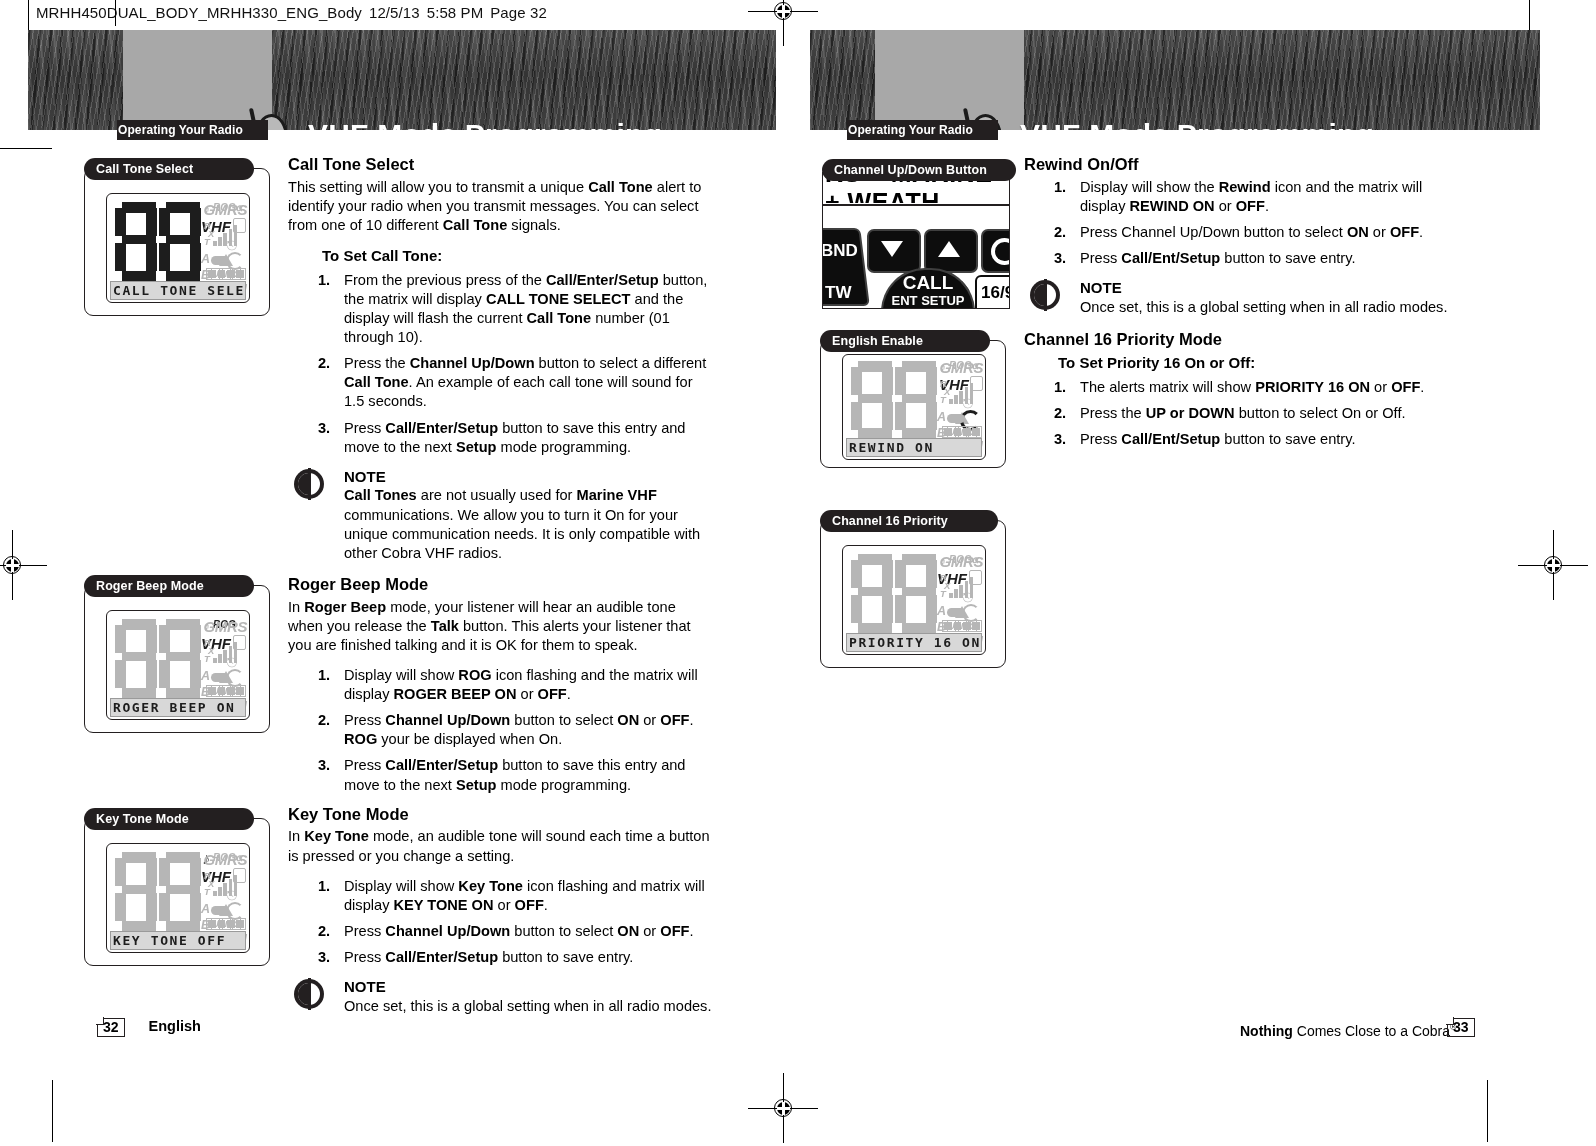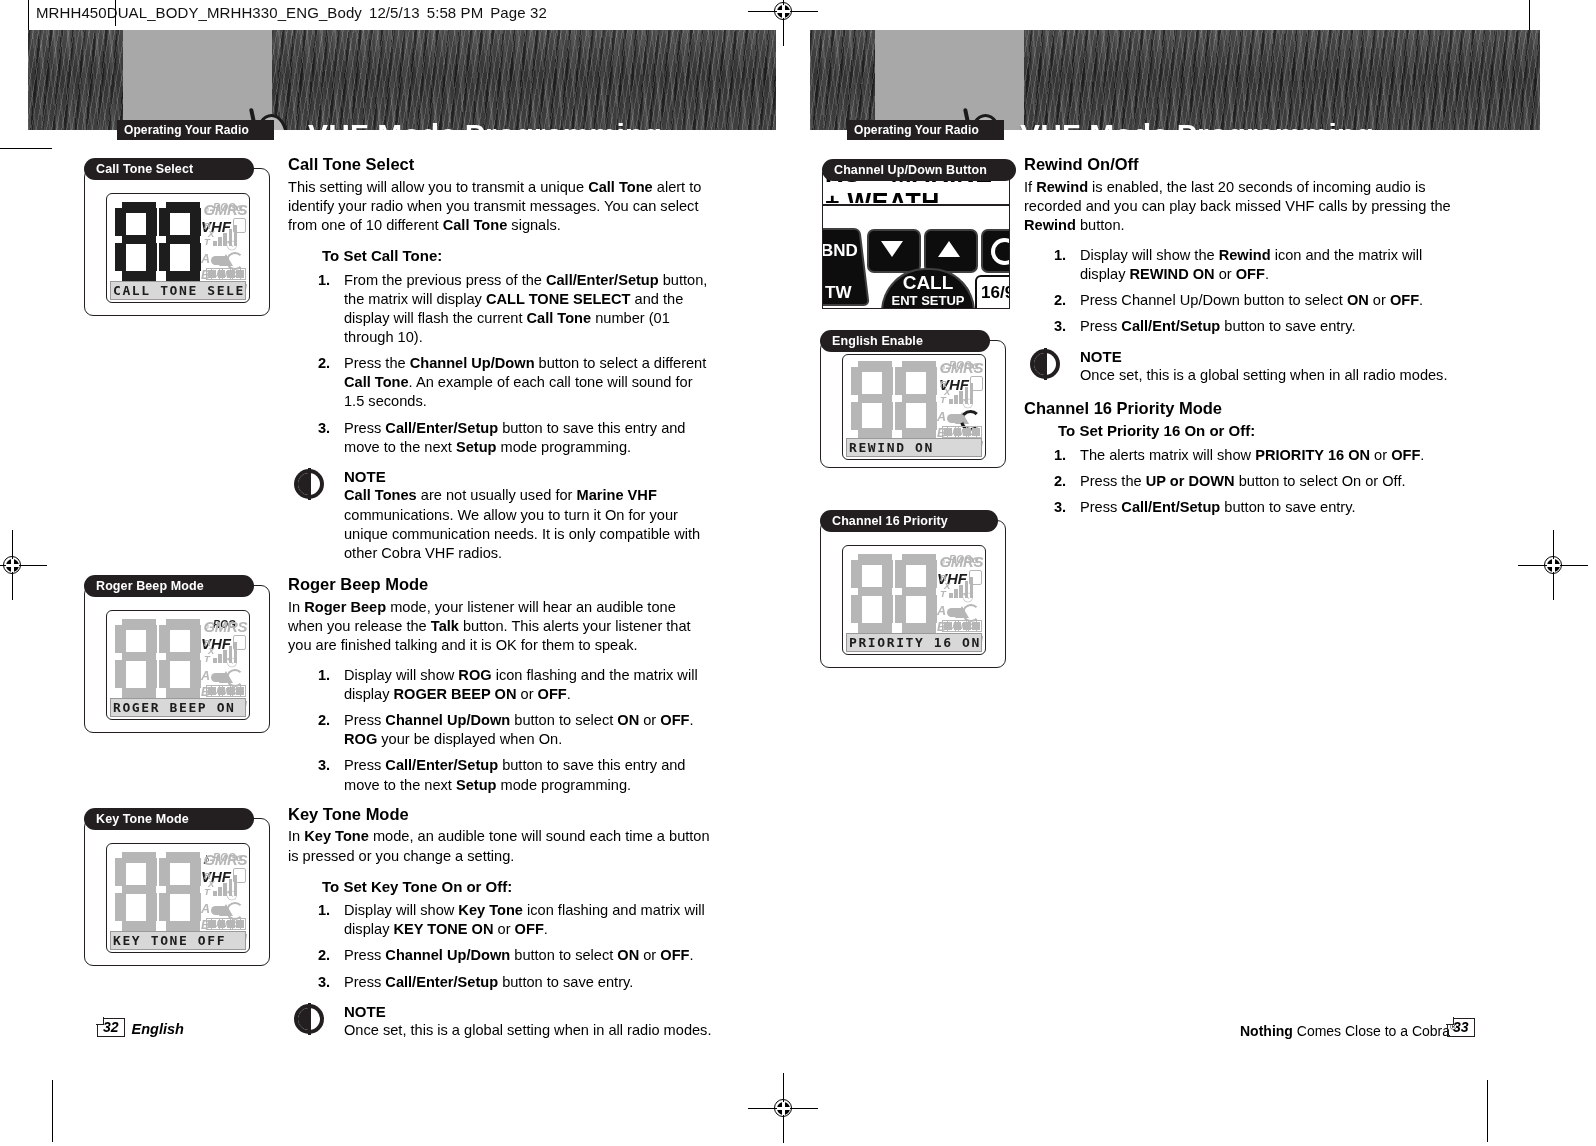"Operating Your Radio" .tabbar { padding-left: 7px -> 1px }
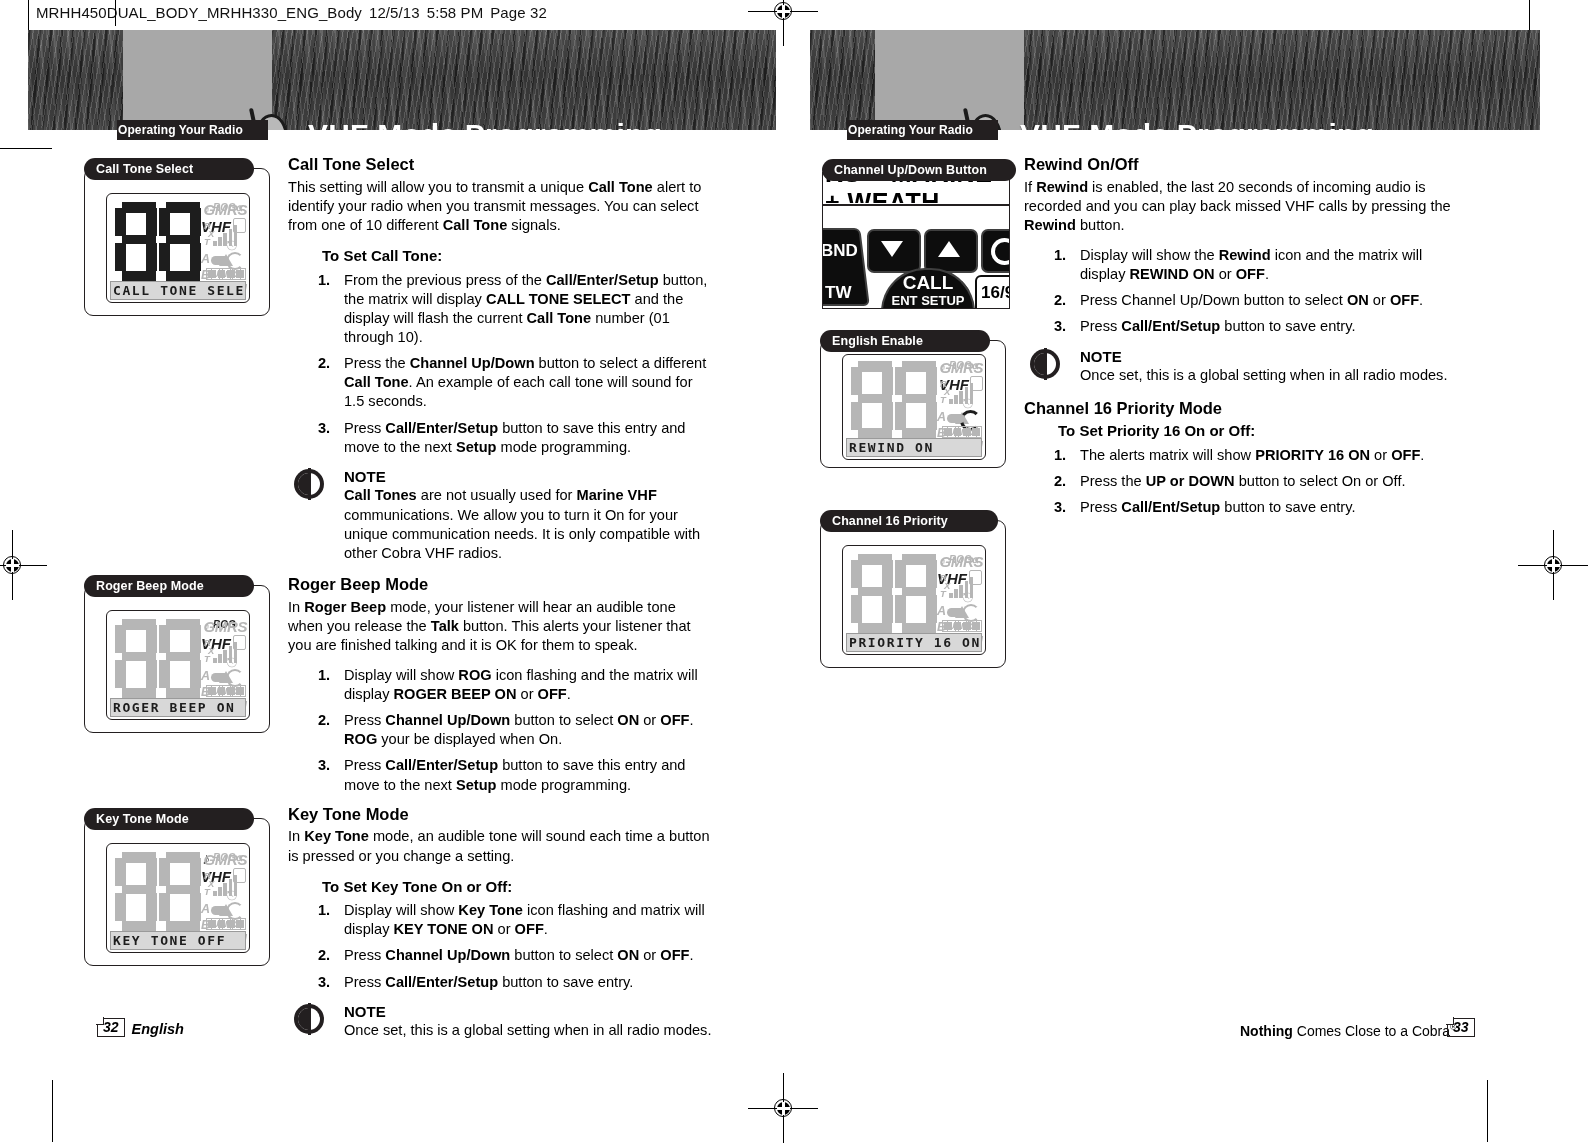"If Rewind is enabled, the" p.body { html: <p><span>If </span><b>Rewind</b><span> is enabled, the last 20 seconds of incoming audio is recorded and you can play back missed VHF calls by pressing the </span><b>Rewind</b><span> button.</span></p> -> none }
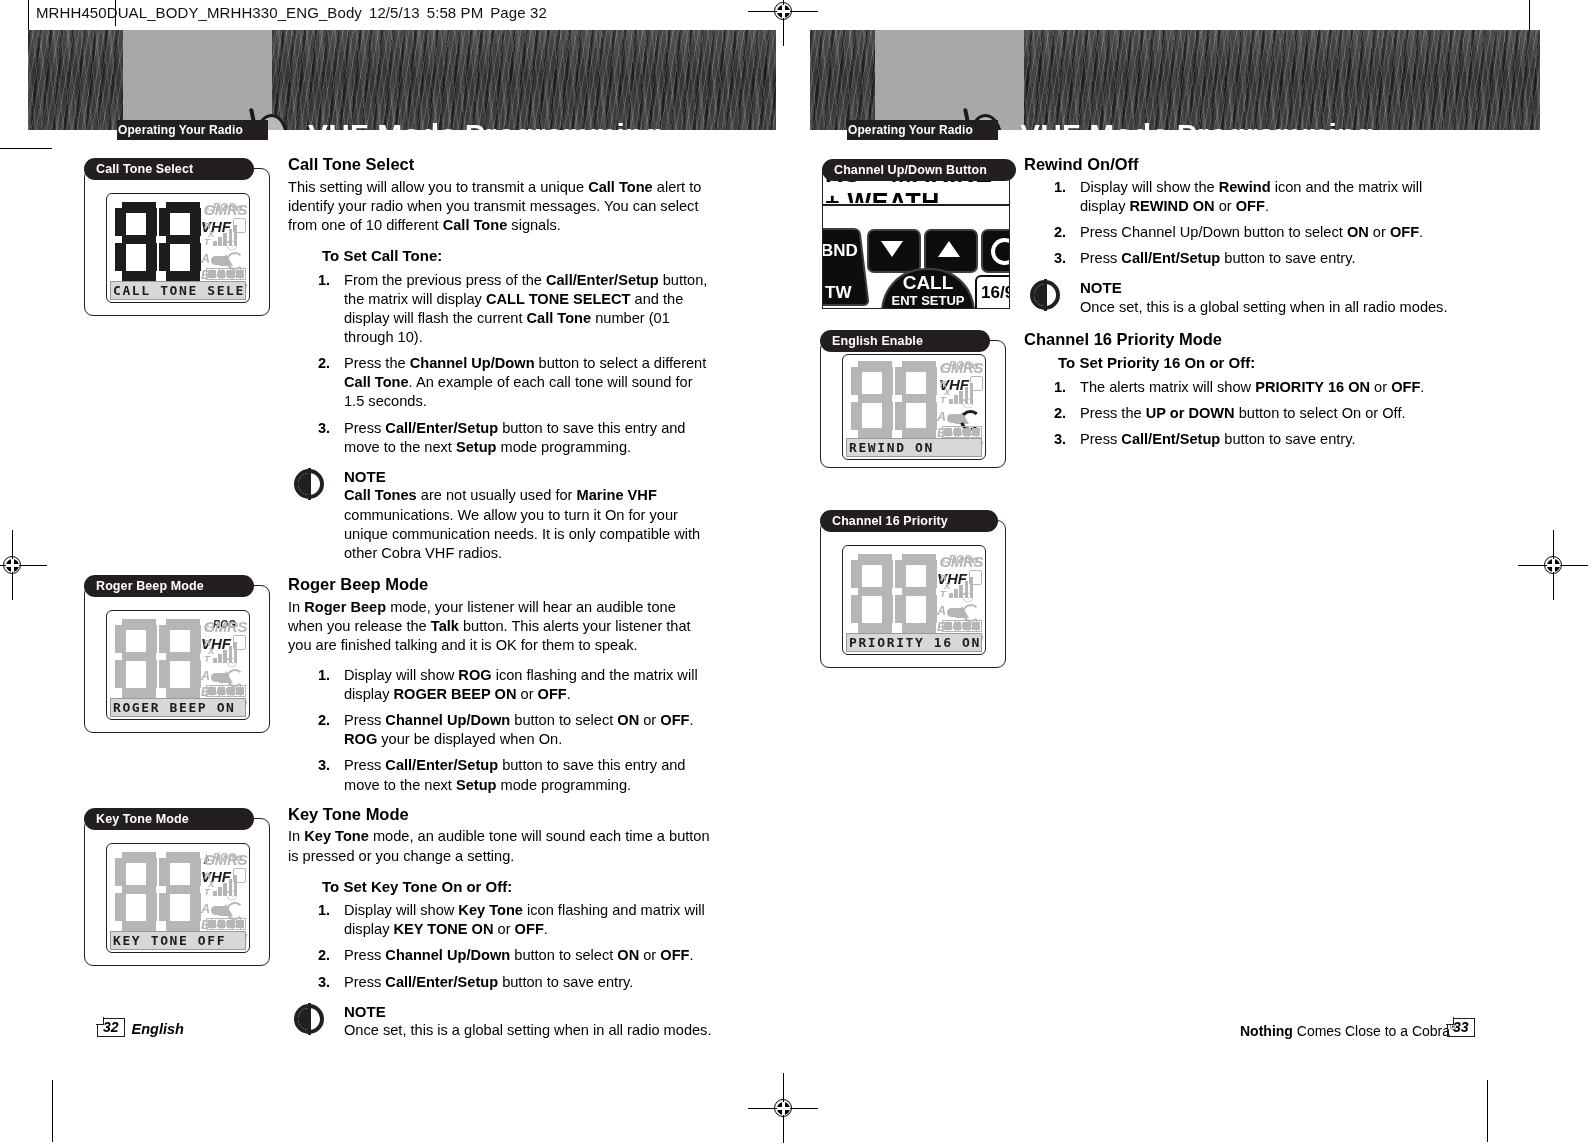"To Set Key Tone On" div.sub { html: <div>To Set Key Tone On or Off:</div> -> none }
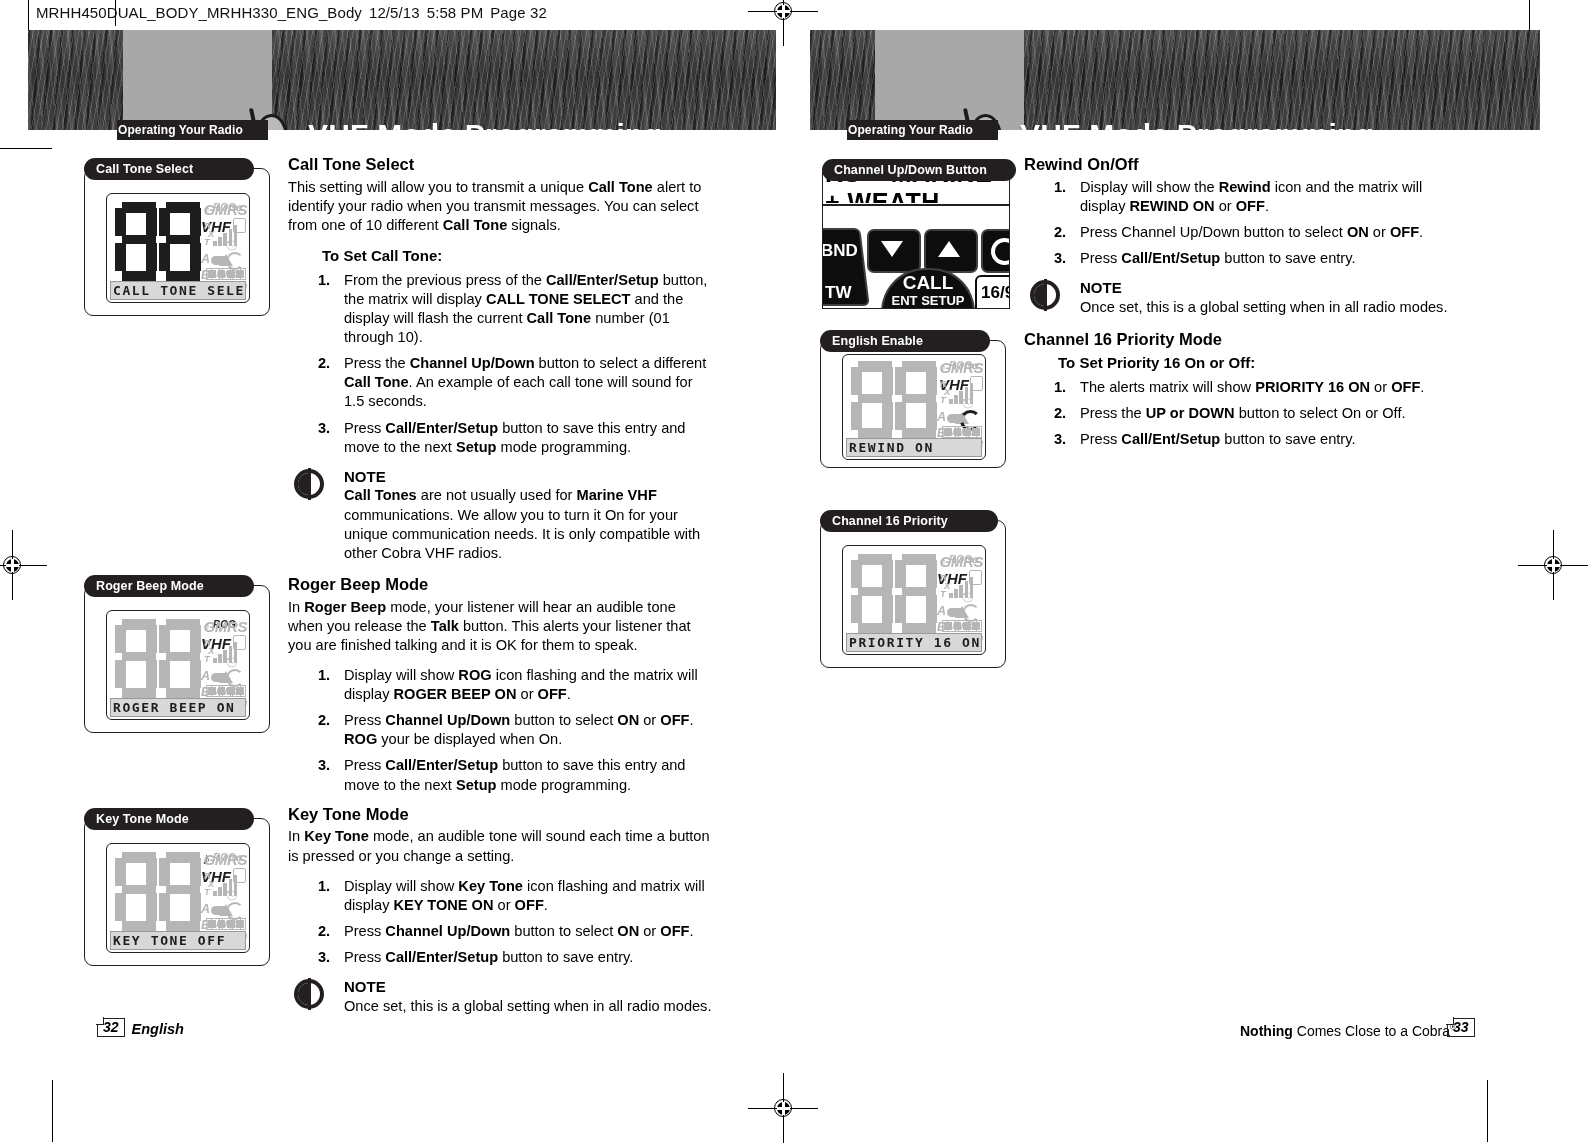"32" .pagenum { align-items: flex-end -> flex-start; font-style: italic -> none; gap: 7px -> 24px }
